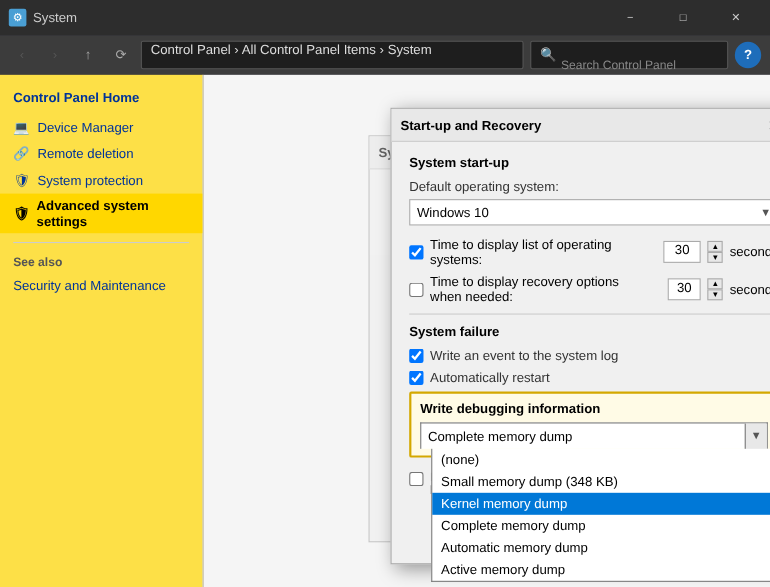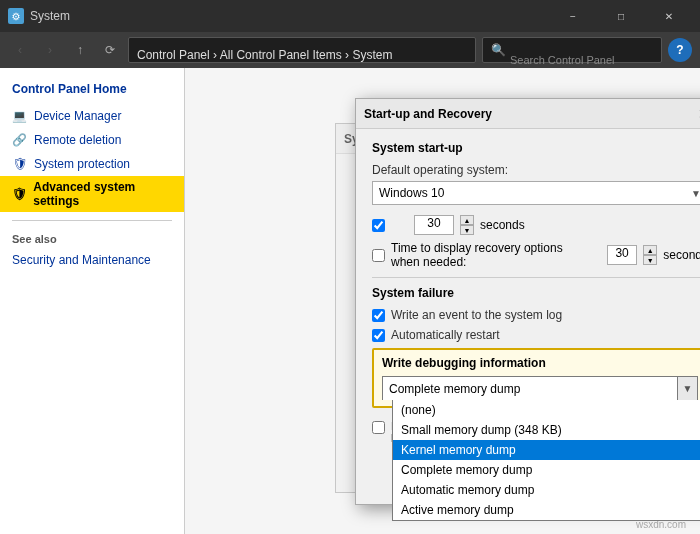"Control Panel › All Control" .address-path { align-items: flex-end -> flex-start }
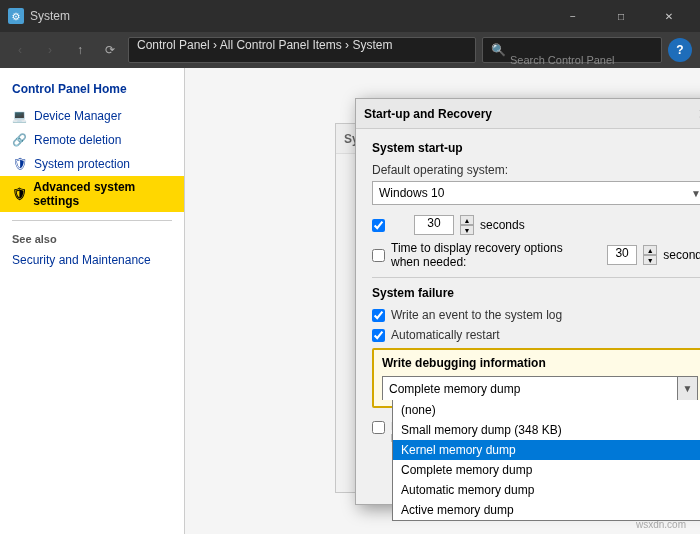"Control Panel Home" .sidebar { background: #ffffff -> #fde047 }
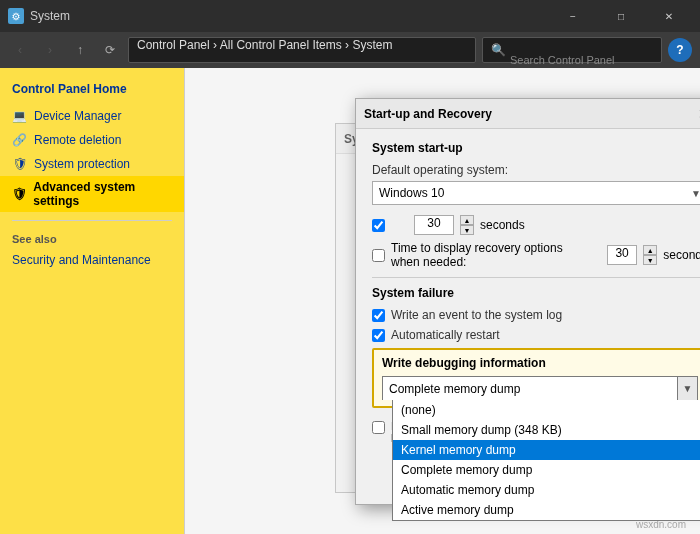"Time to display list of" span { html: none -> <span>Time to display list of operating systems:</span> }
